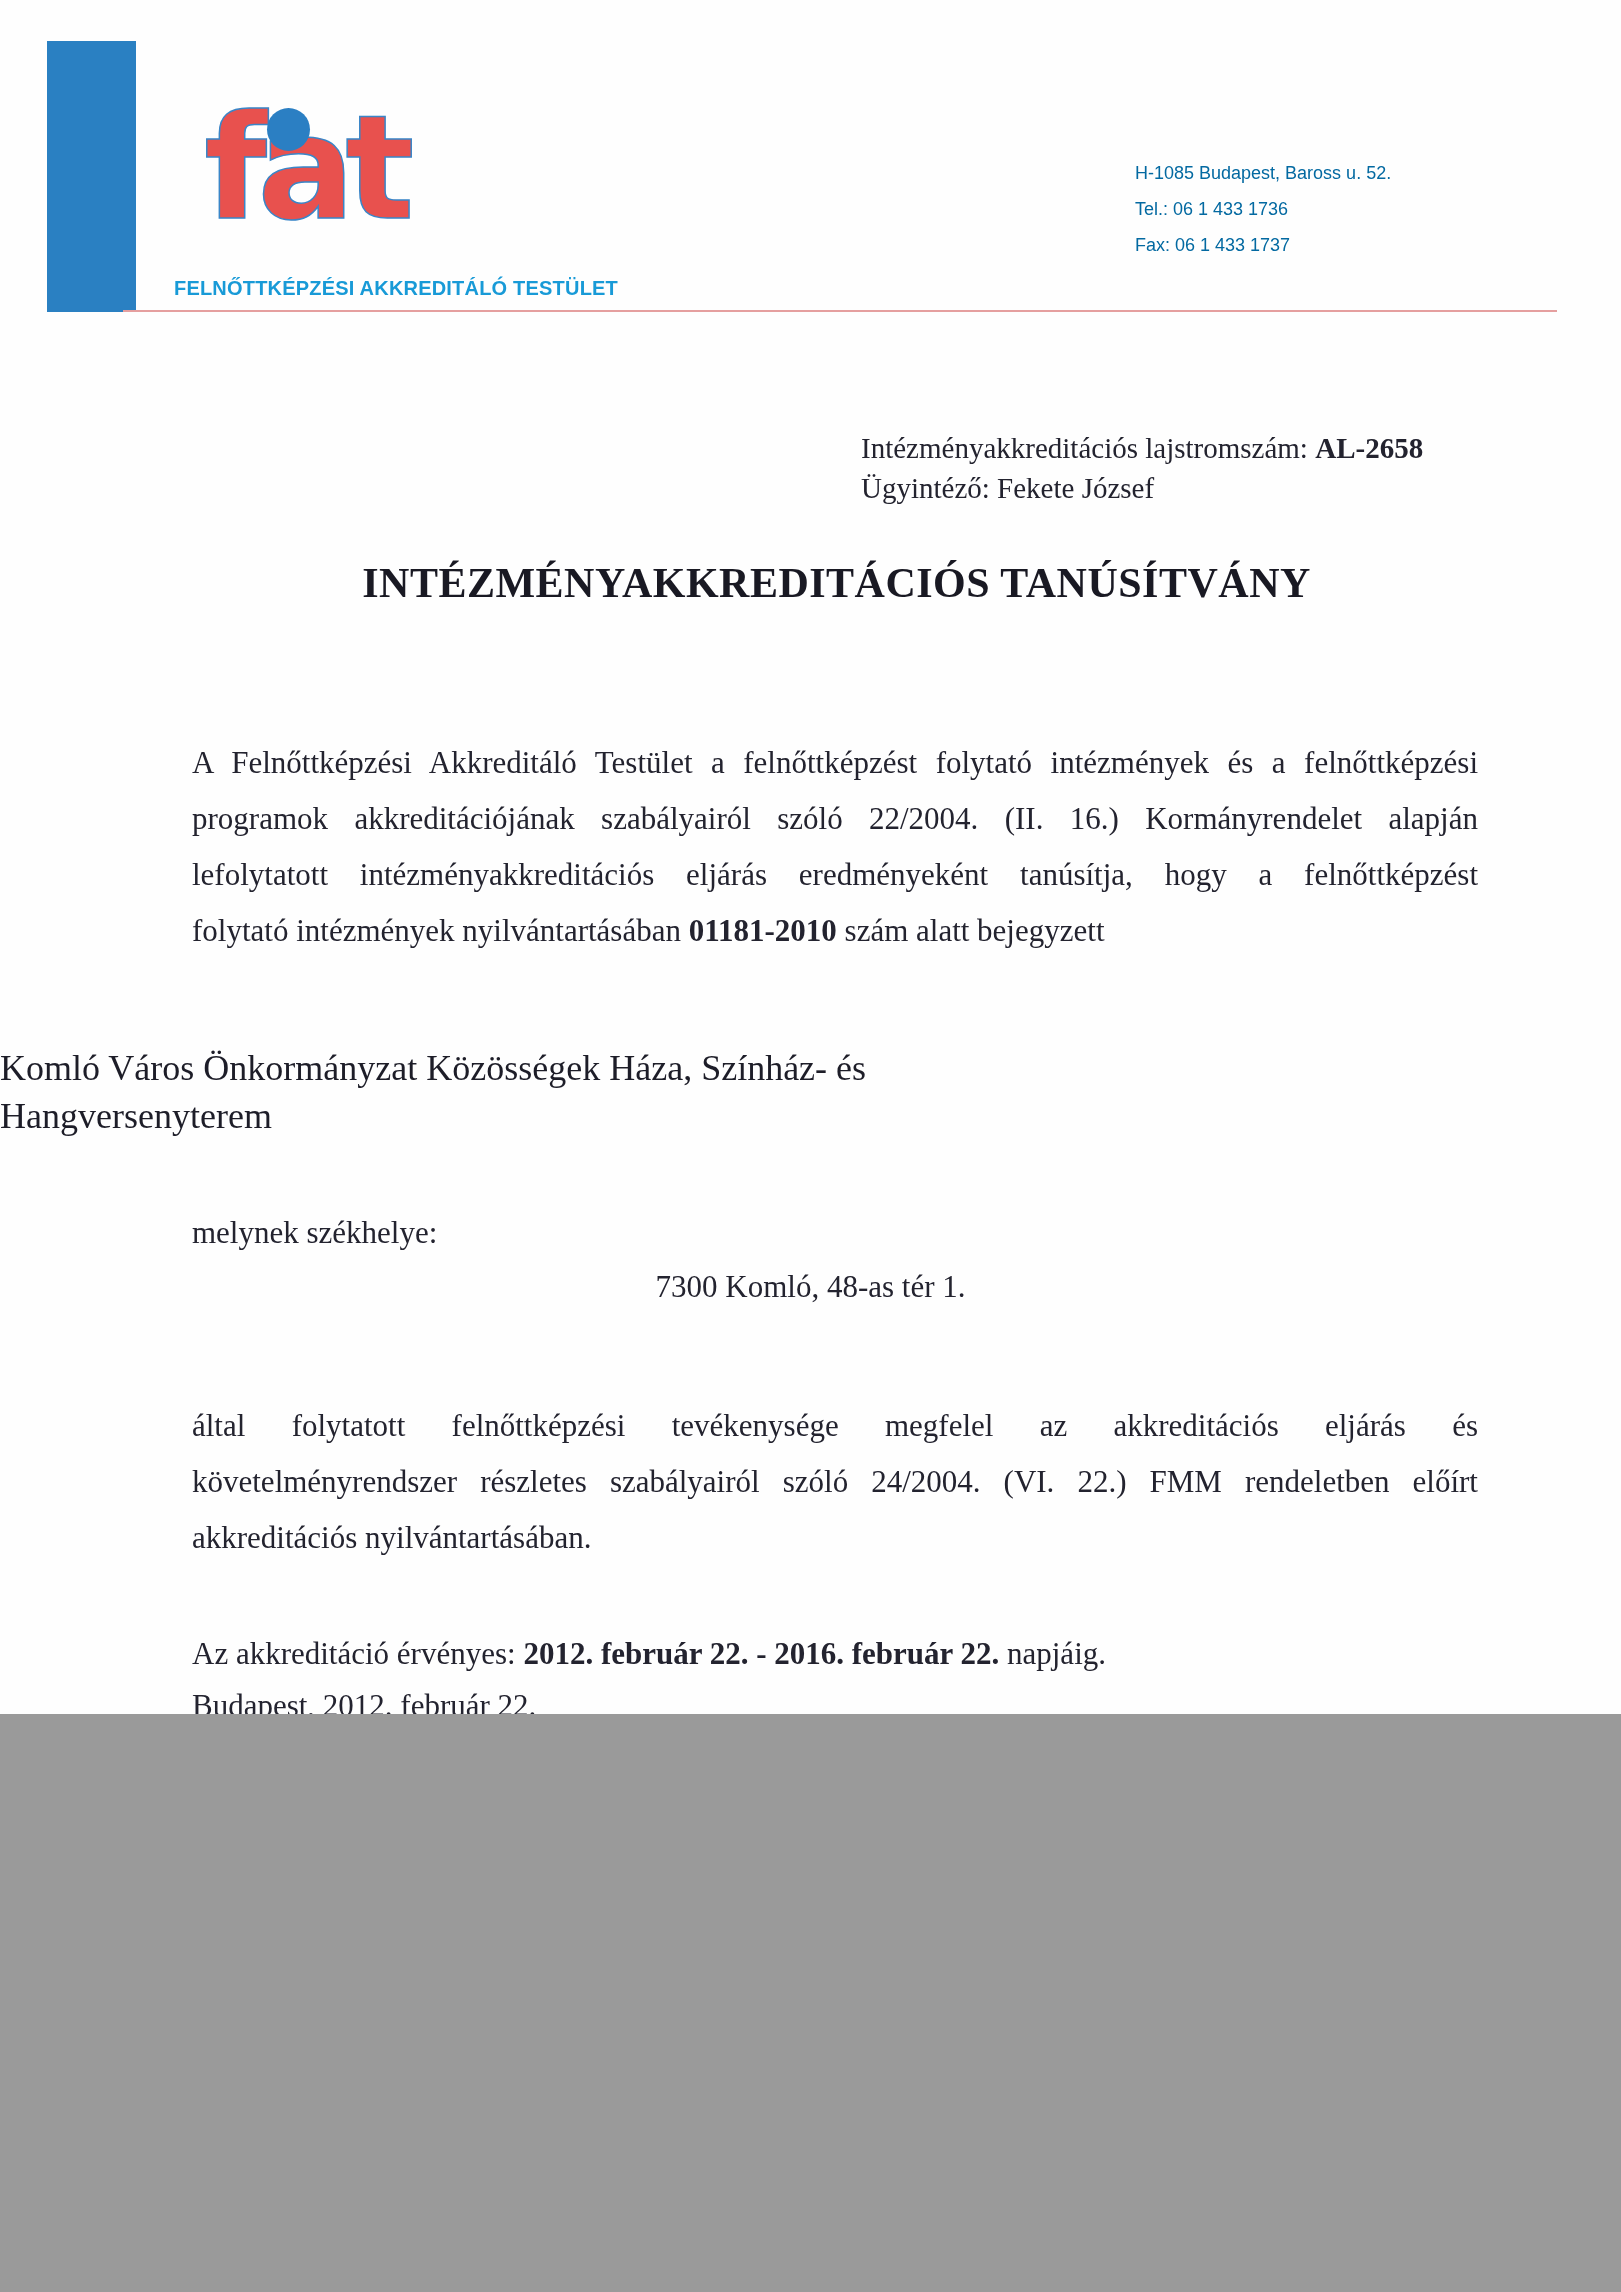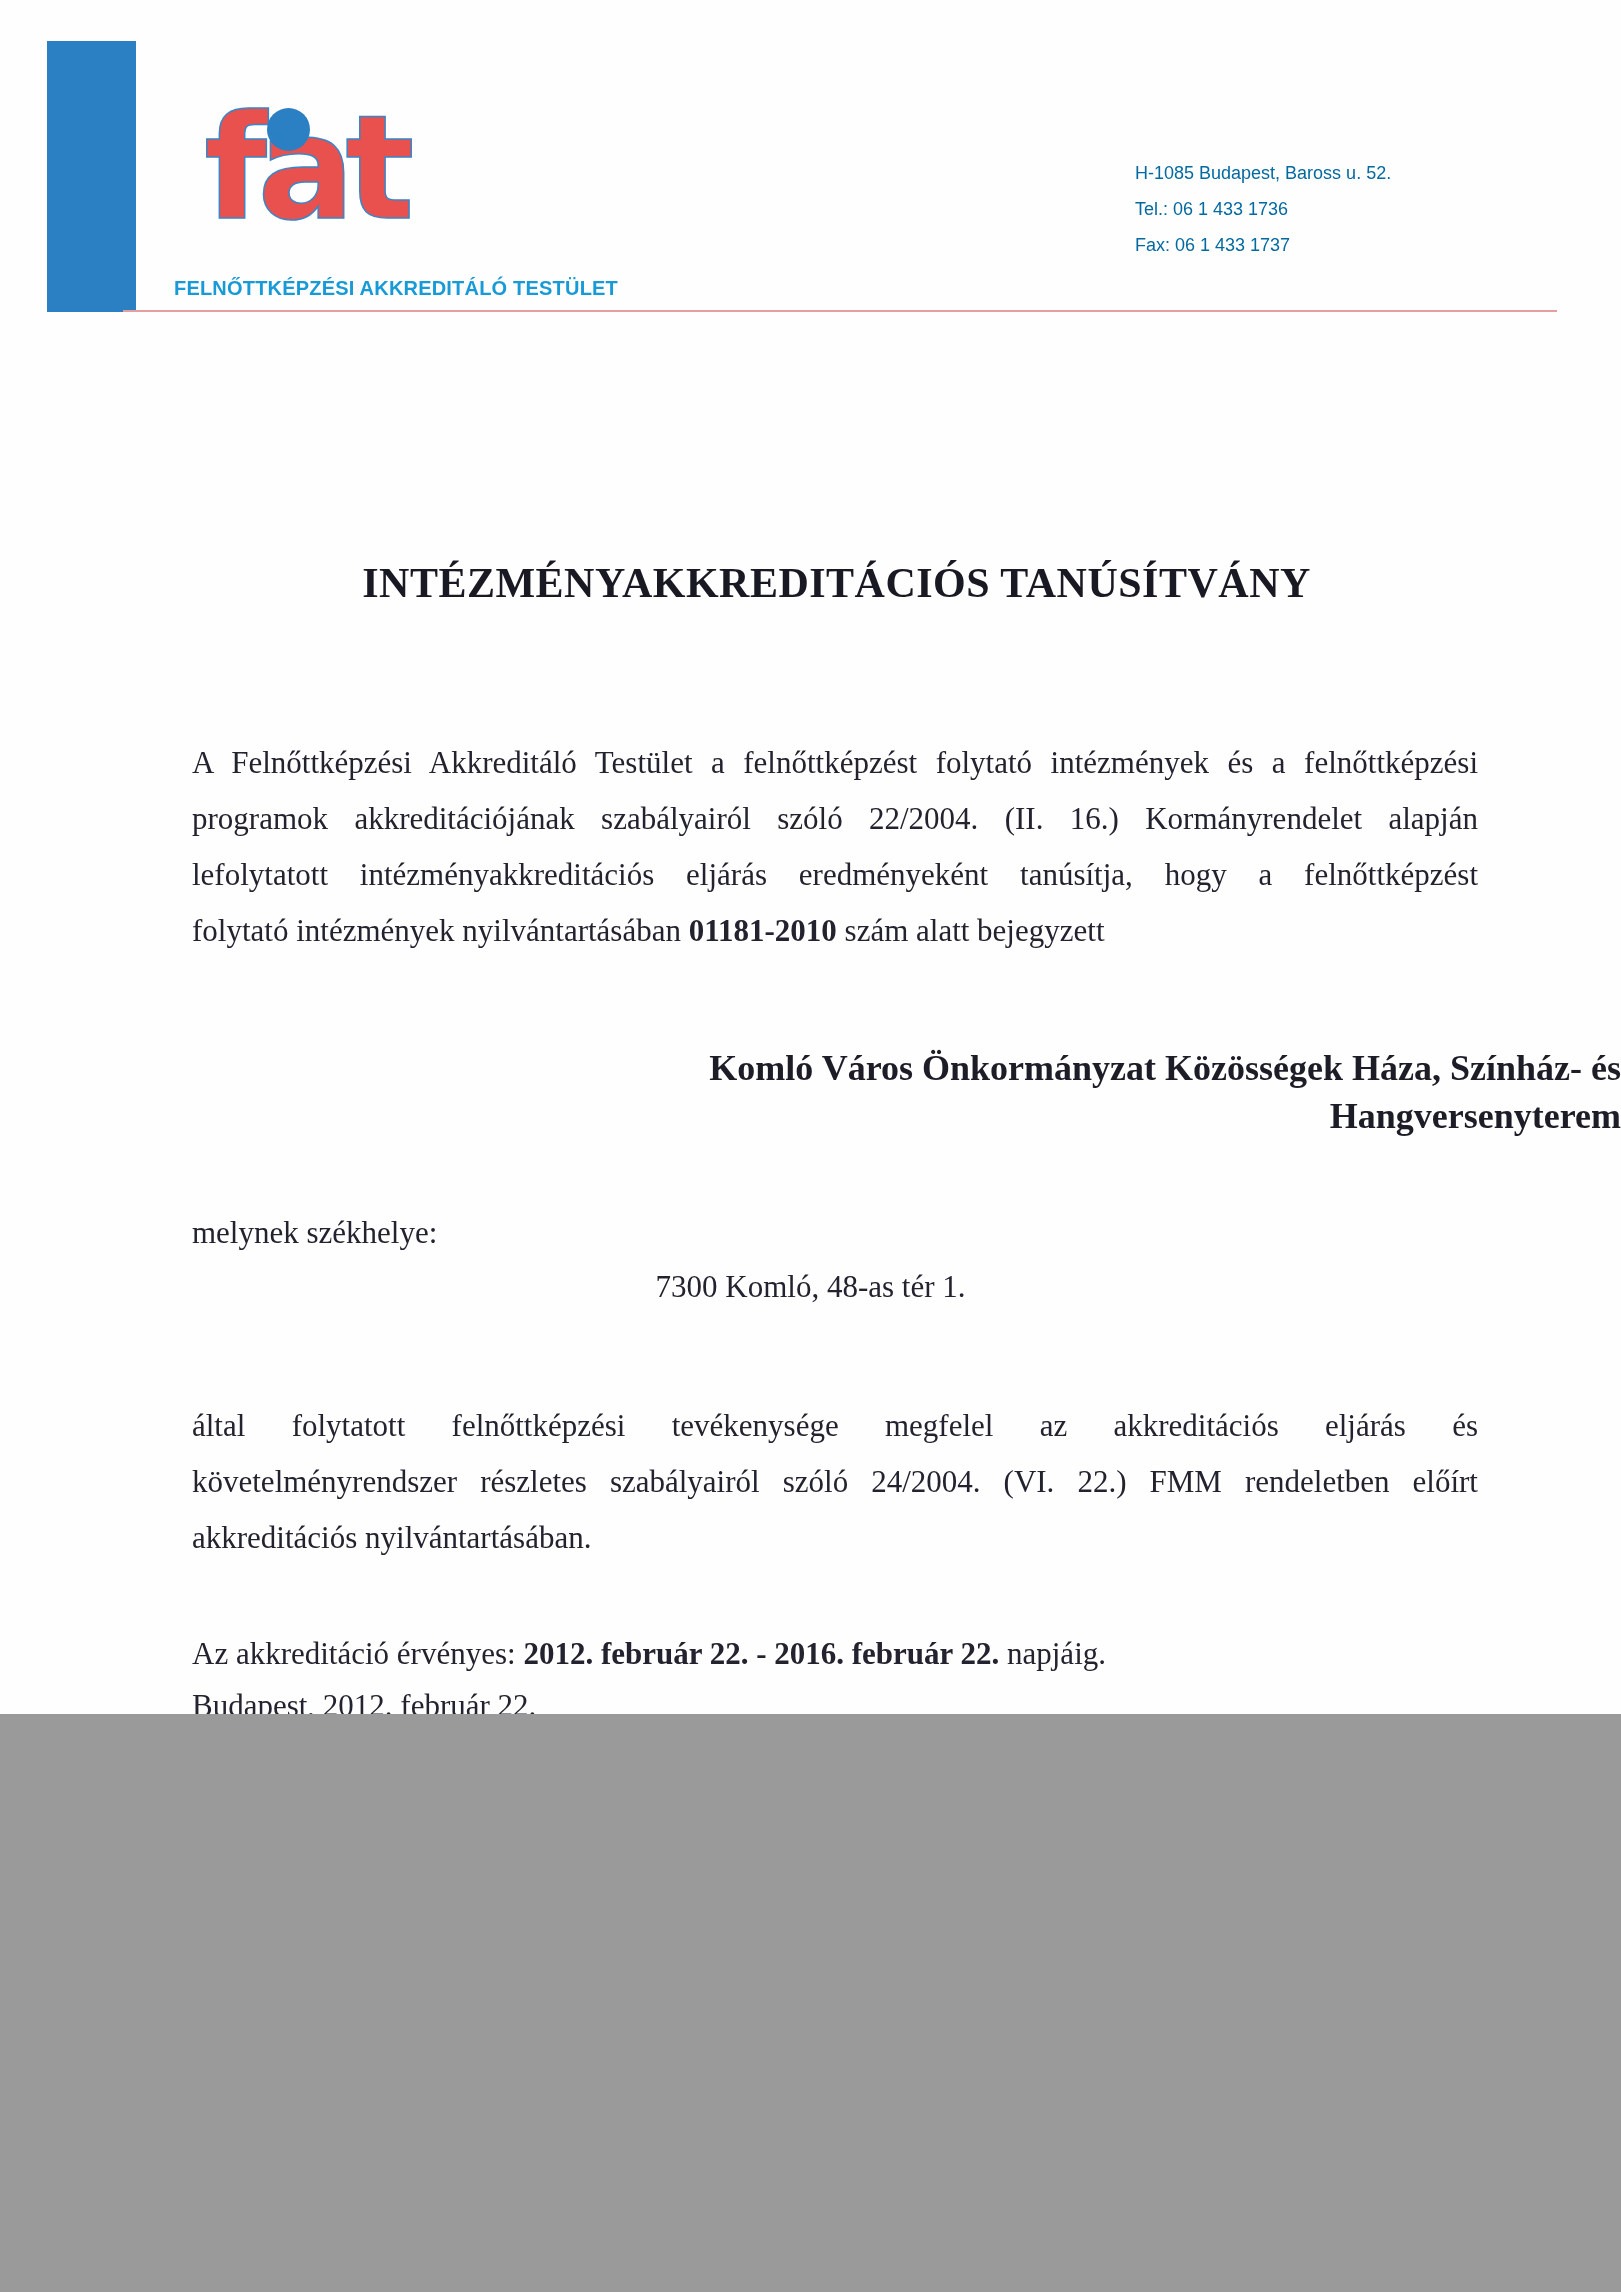"Intézményakkreditációs lajstromszám:" div.meta { html: none -> <div> <div><span>Intézményakkreditációs lajstromszám: </span><b>AL-2658</b></div> <div>Ügyintéző: Fekete József</div> </div> }
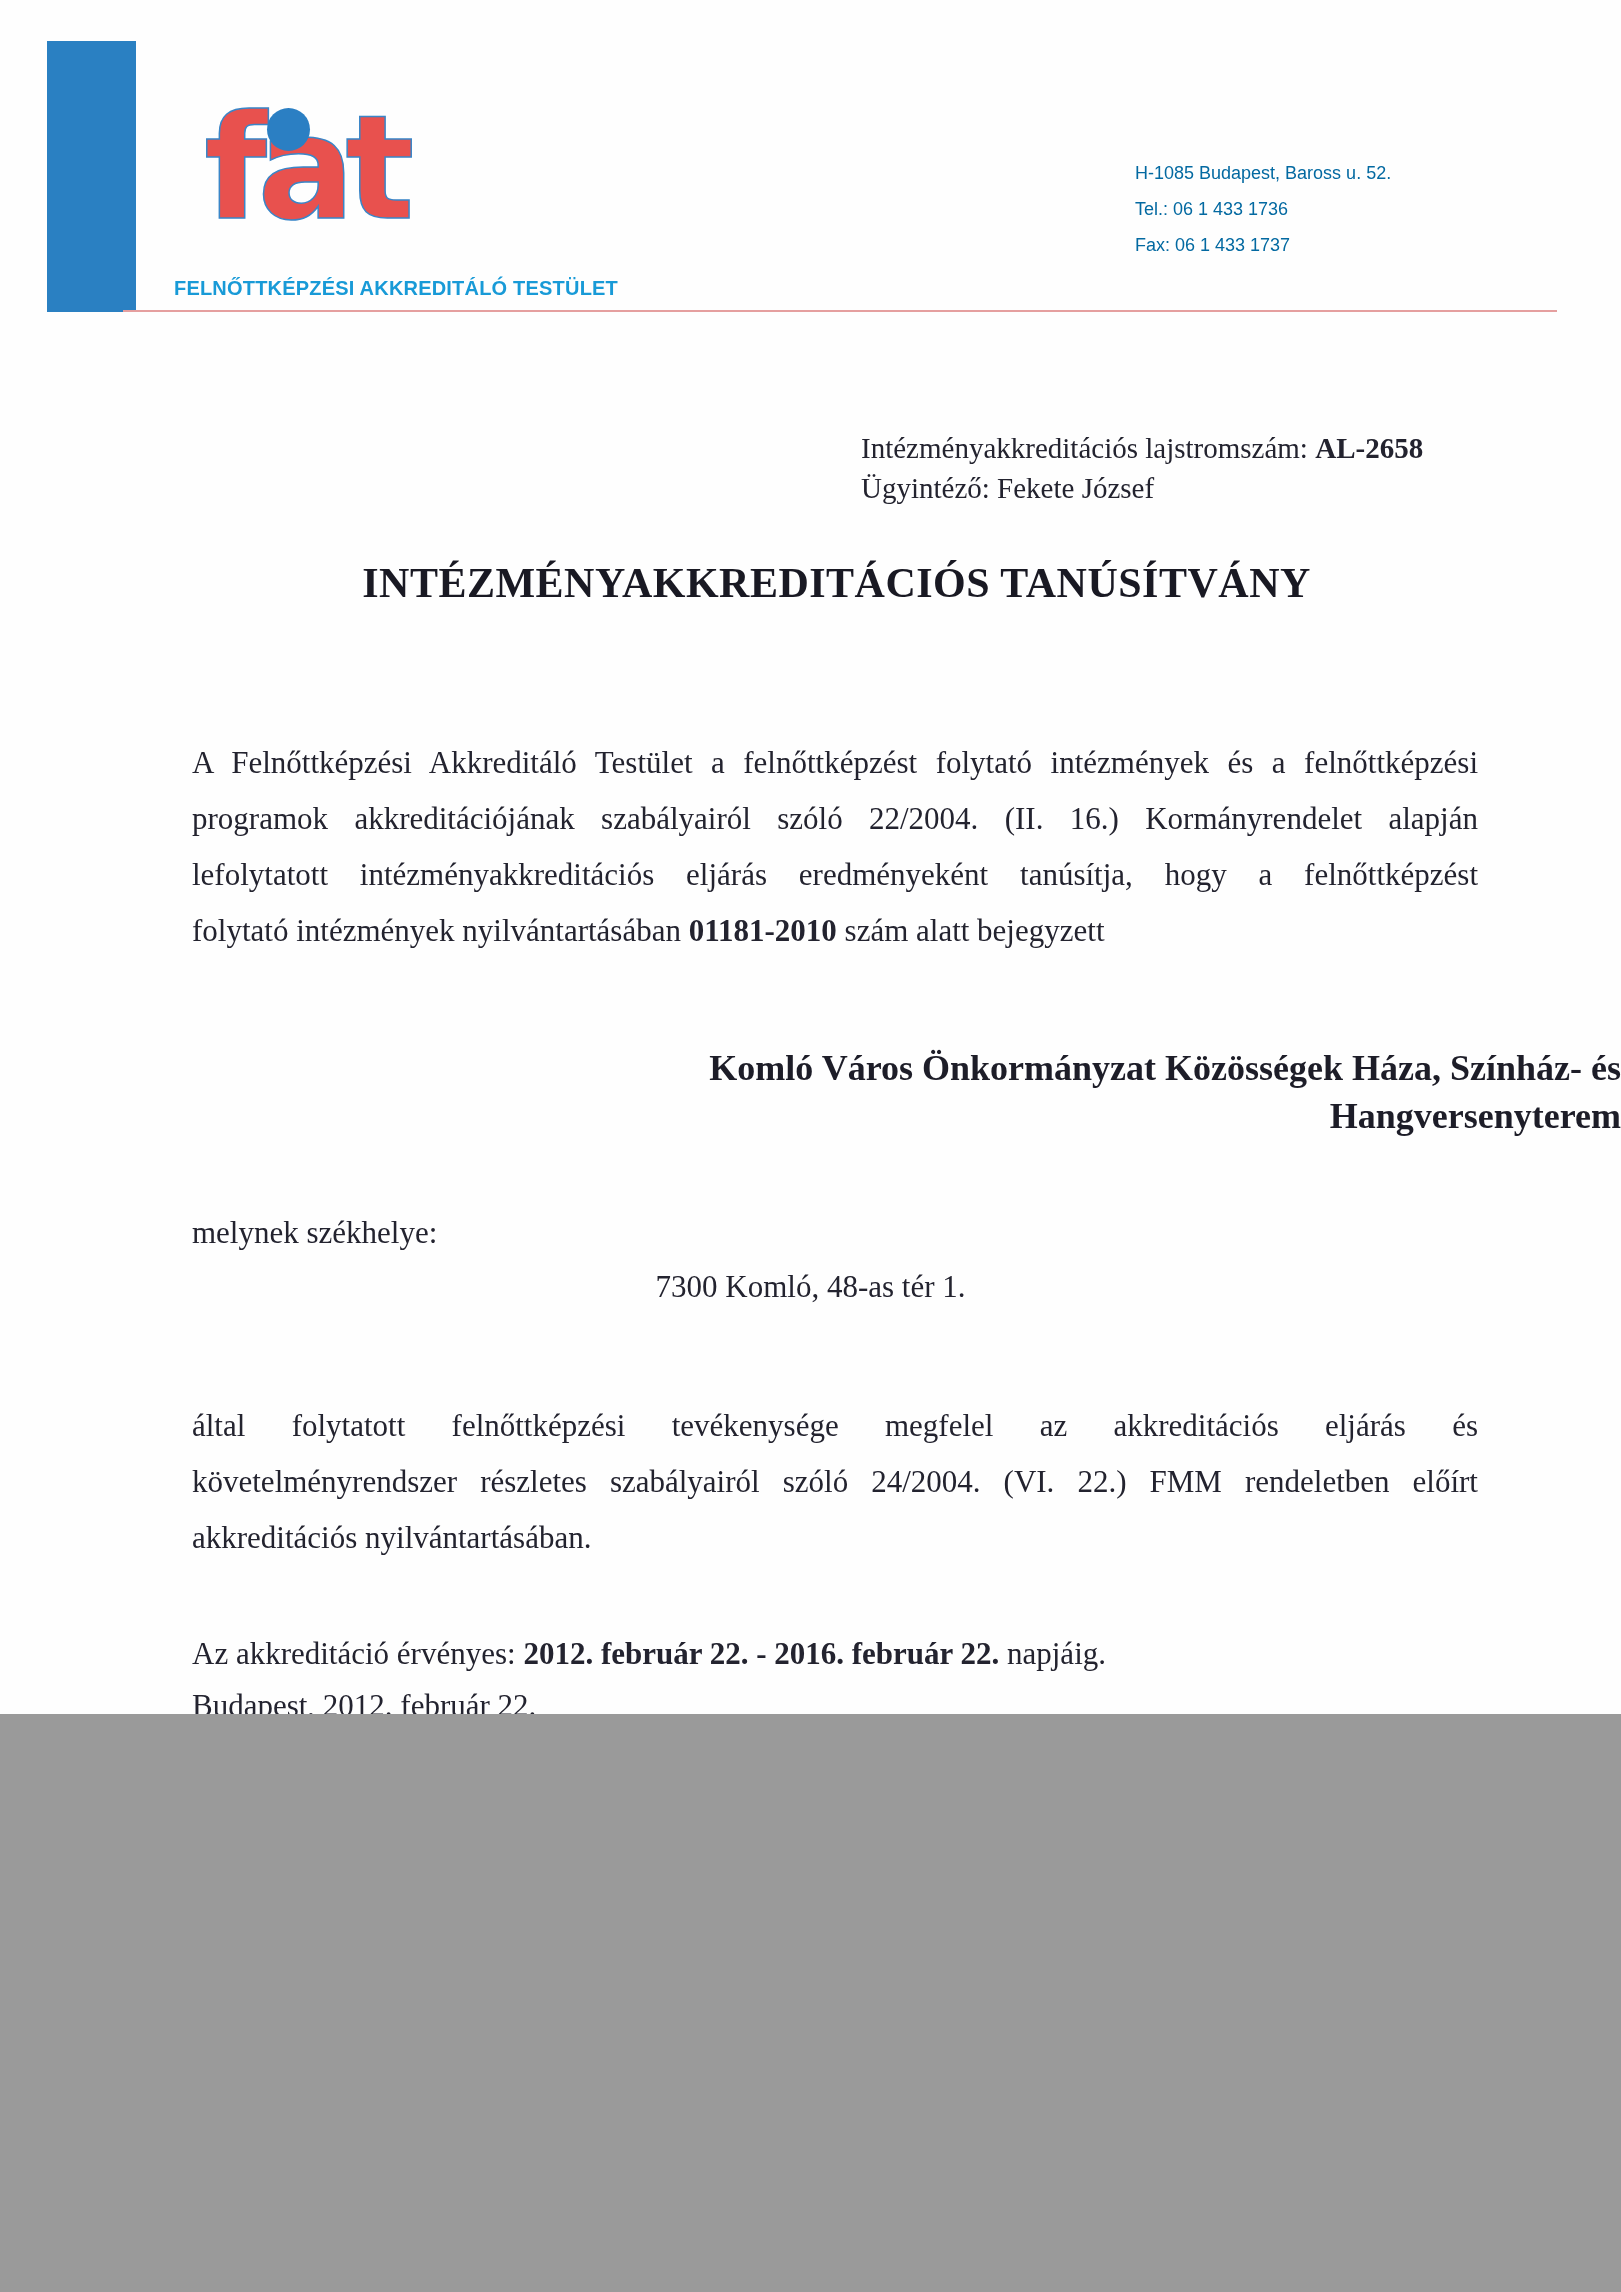"Komló Város Önkormányzat Közösségek" .institution { font-weight: bold -> normal; text-align: right -> left }
